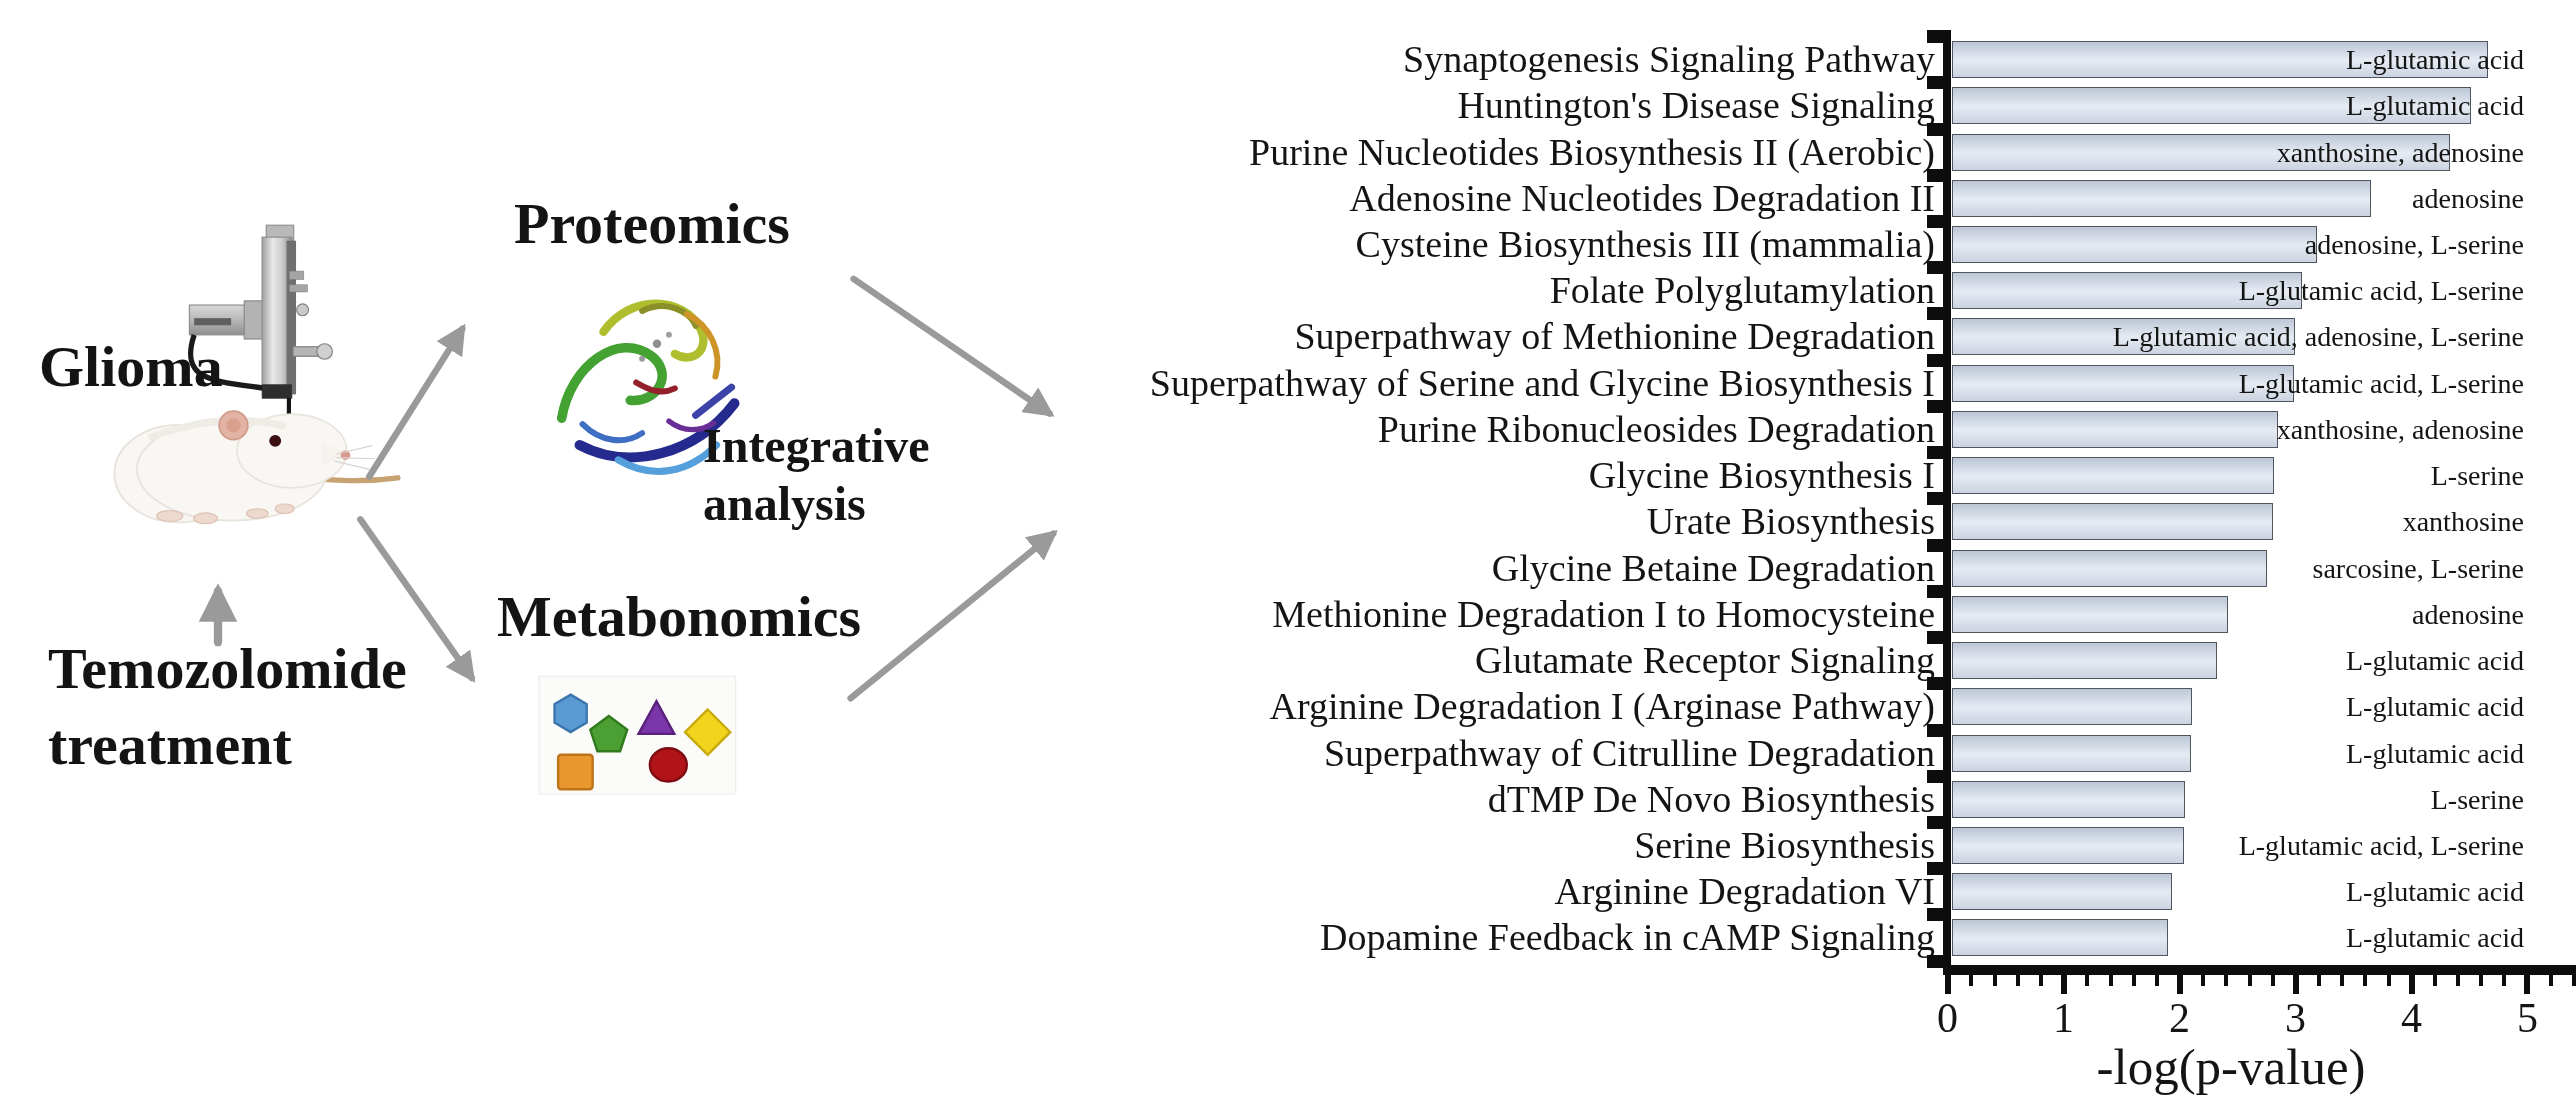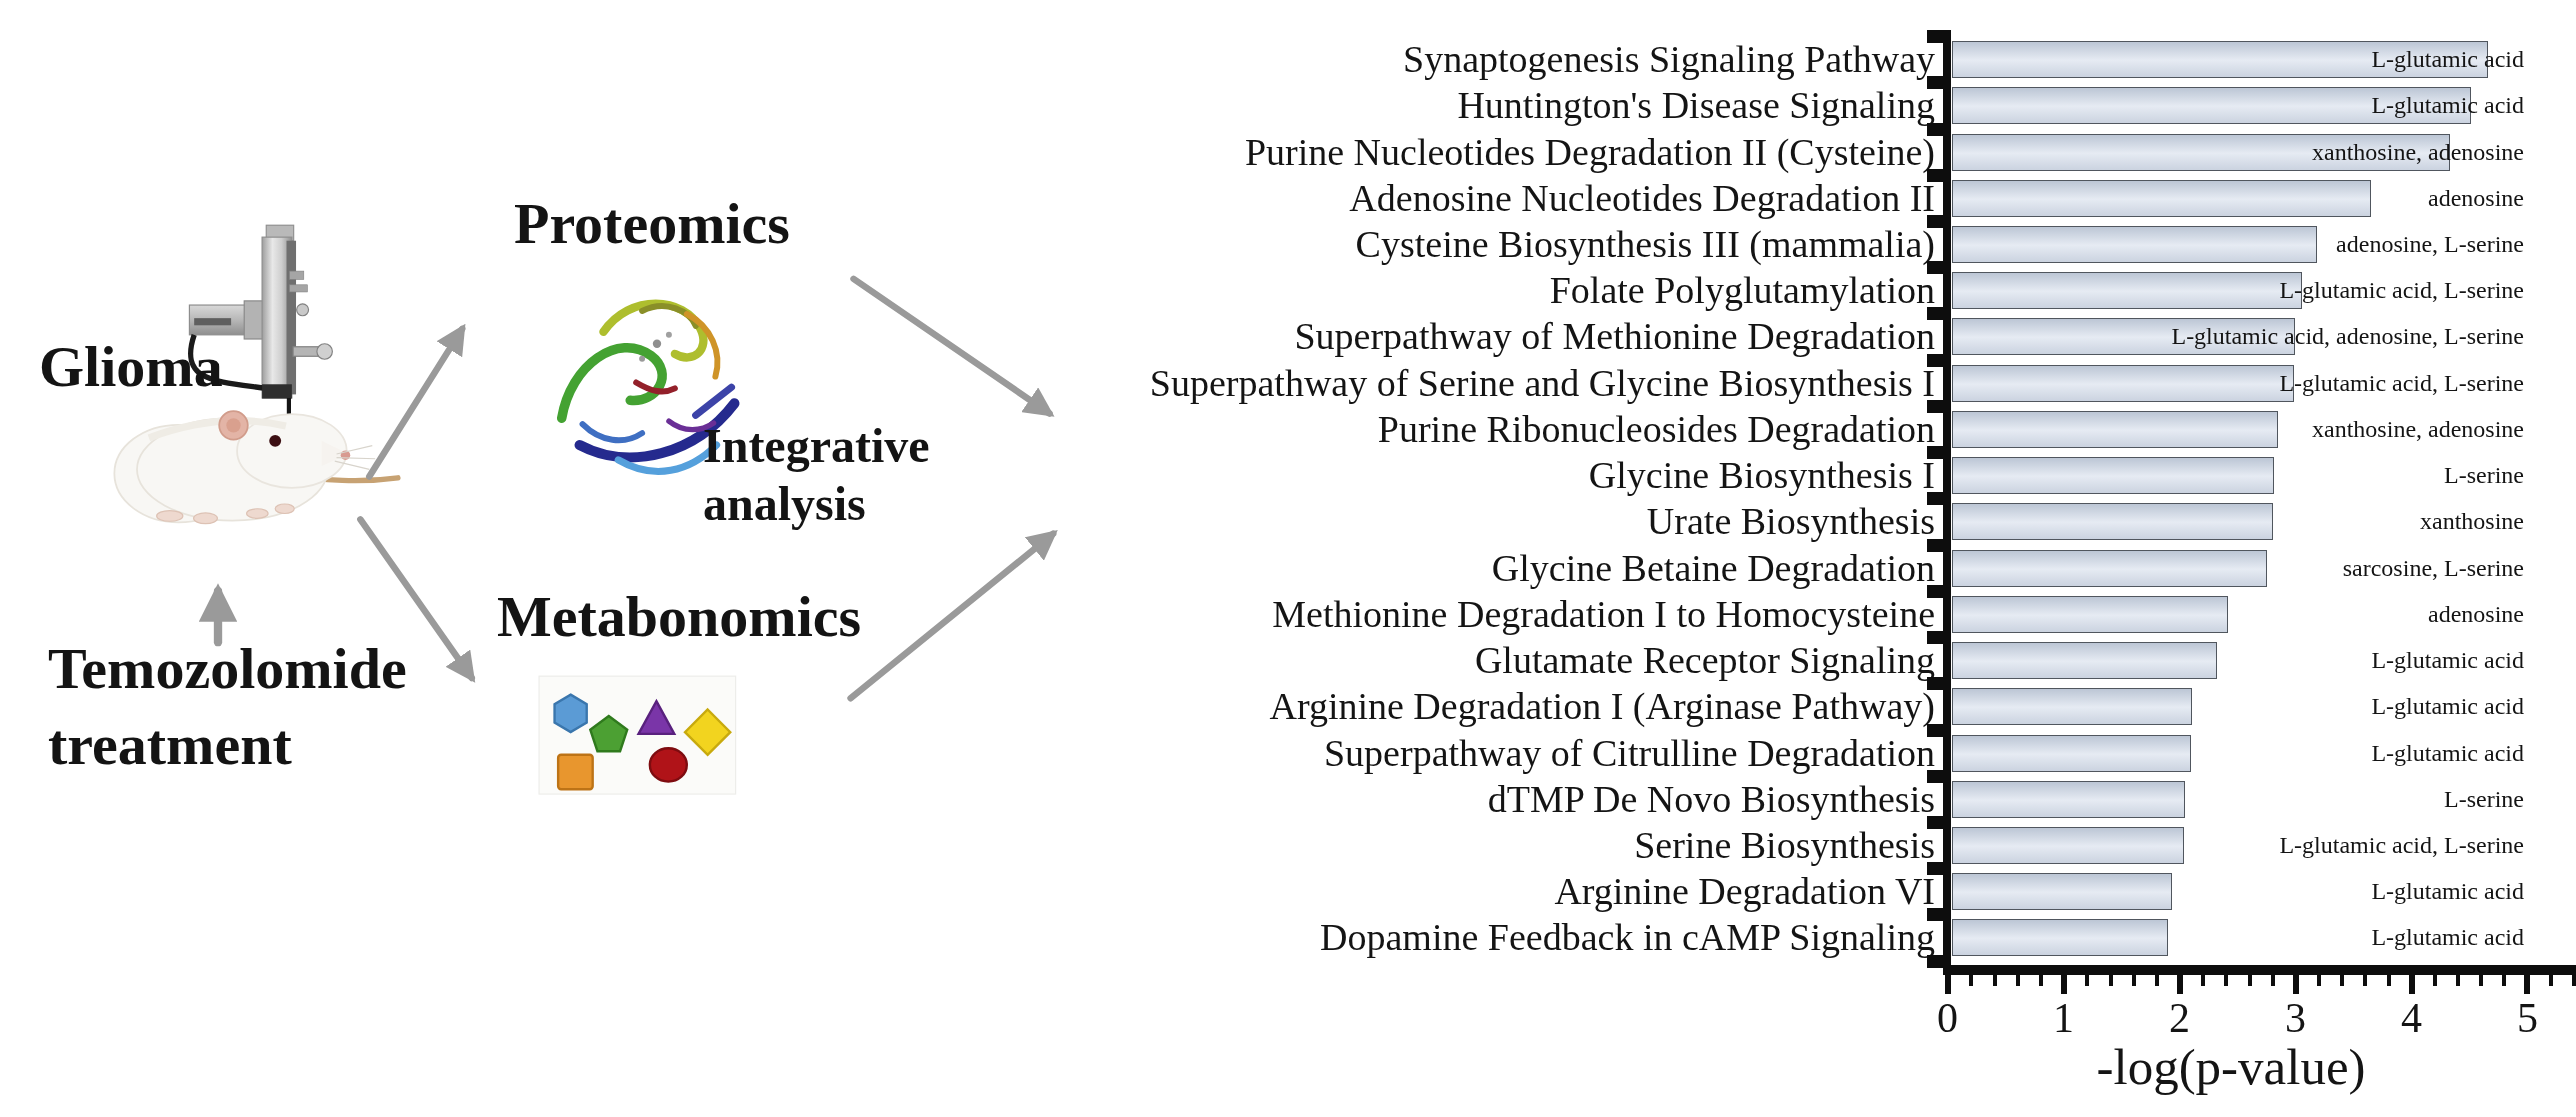"L-glutamic acid" .met-label { font-size: 24px -> 28px }
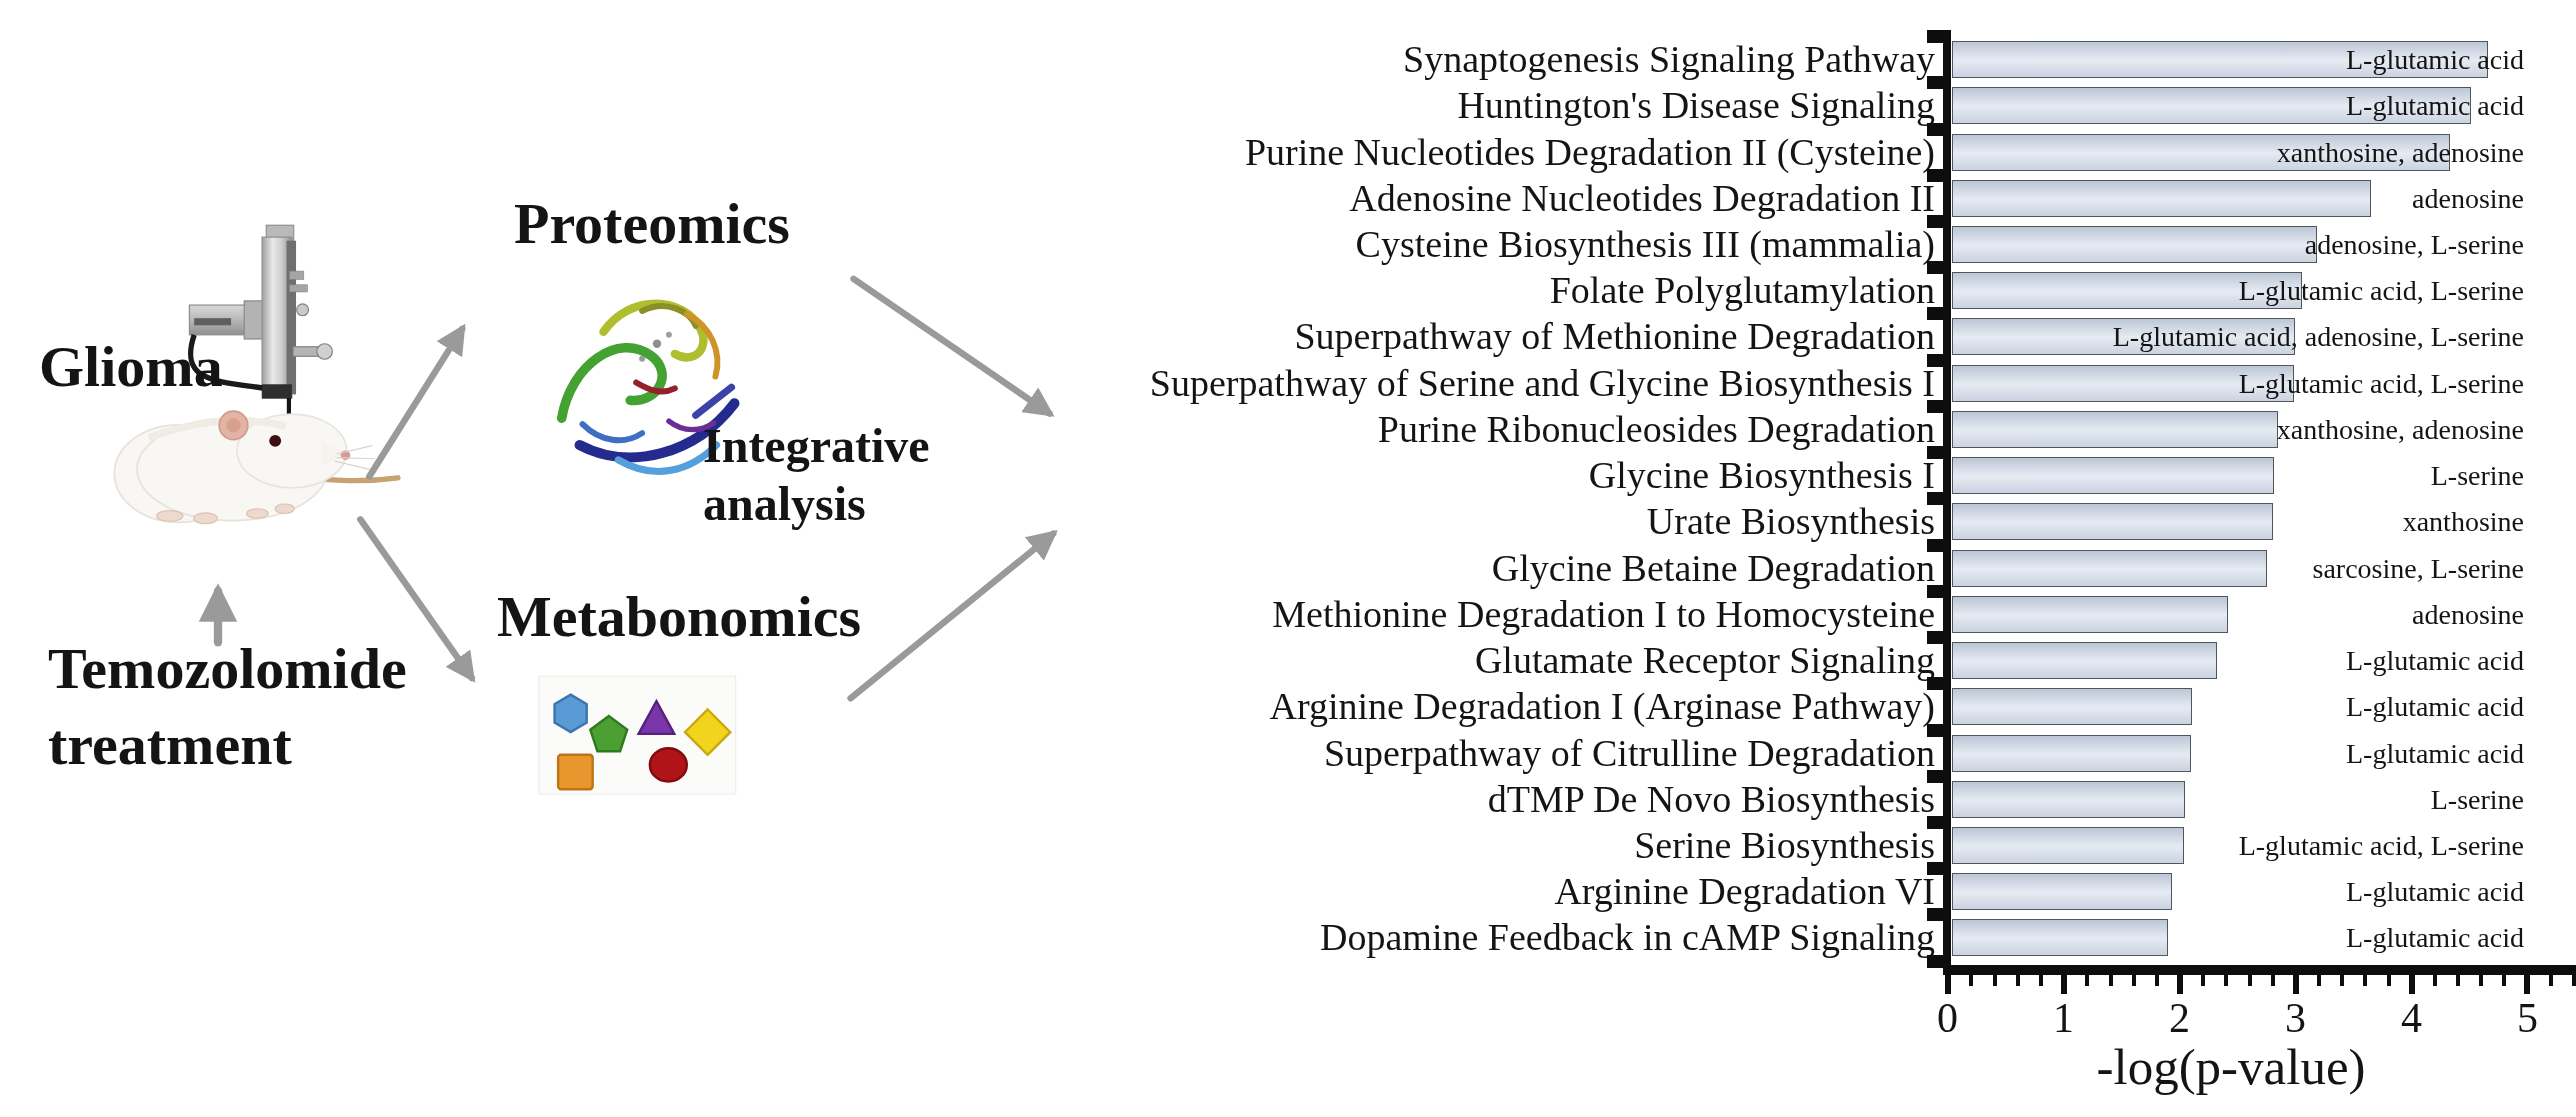"Purine Nucleotides Degradation II" div.pathway-label { text: Degradation II (Cysteine -> Biosynthesis II (Aerobic }
